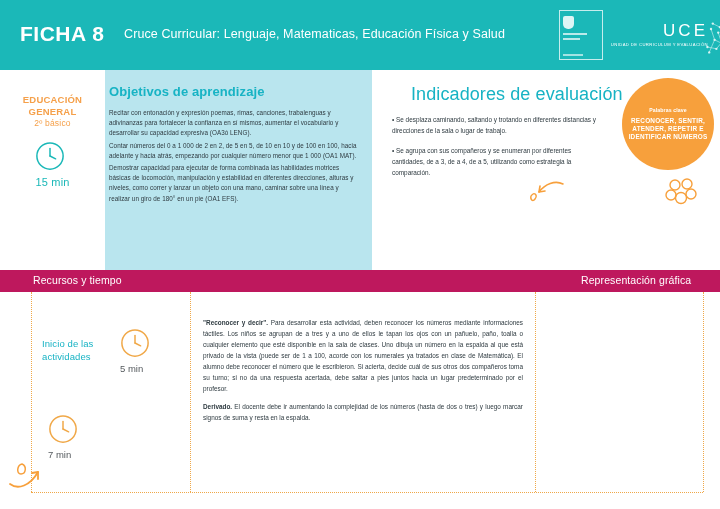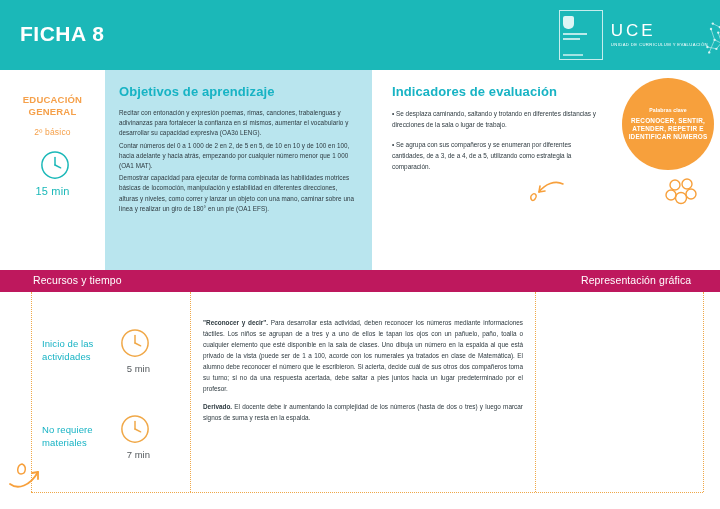"Cruce Curricular: Lenguaje, Matematicas," div.cruce-title { html: none -> <div>Cruce Curricular: Lenguaje, Matematicas, Educación Física y Salud</div> }
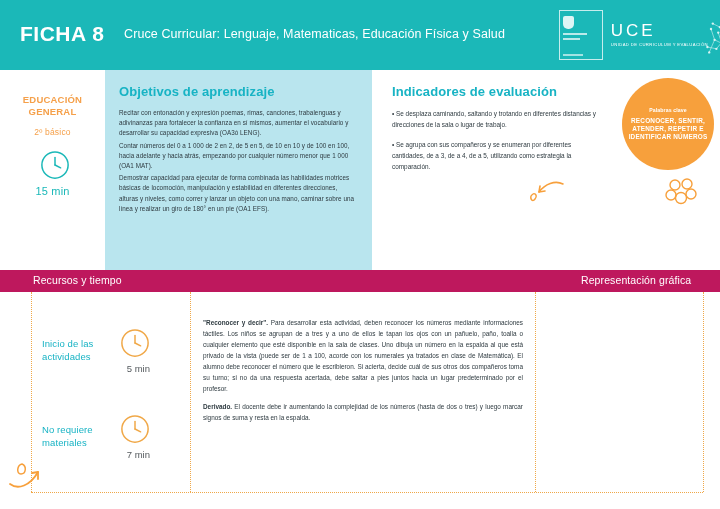"UCE" .uce-block { align-items: flex-start -> flex-end }
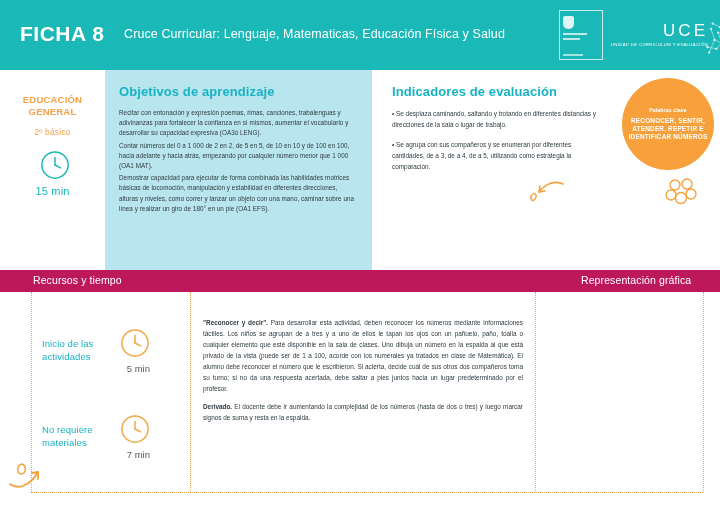"Objetivos de aprendizaje" .objetivos-panel { padding: 14px 14px 0 14px -> 14px 14px 0 4px }
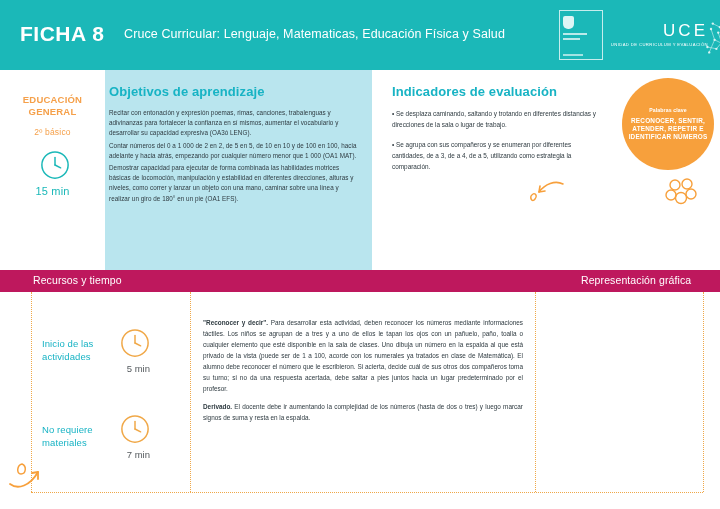"Indicadores de evaluación" .ind-h { font-size: 13px -> 18px; font-weight: bold -> normal; margin-left: none -> 19px }
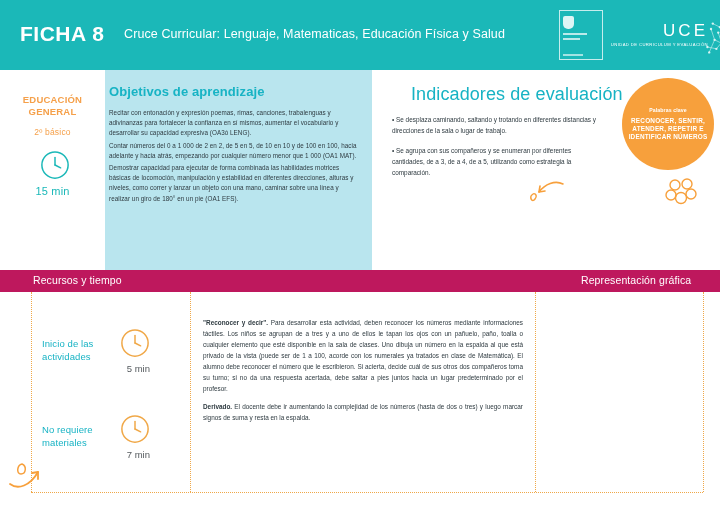"2º básico" .grado { margin-top: 9px -> none }
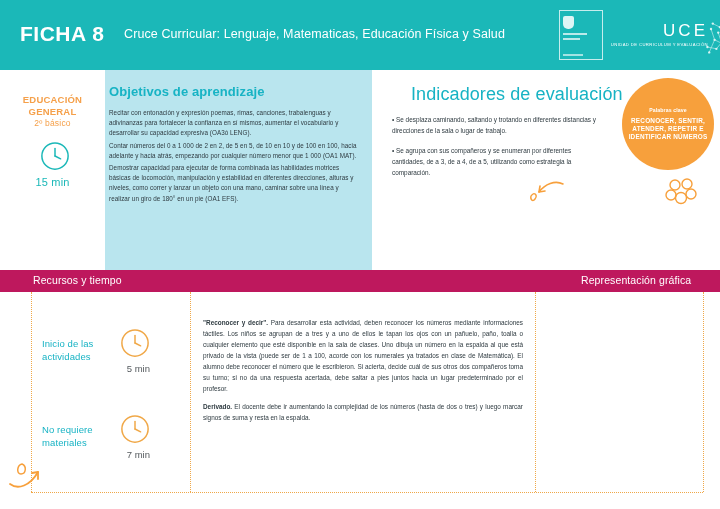"15 min" .clock-wrap { align-items: flex-end -> flex-start }
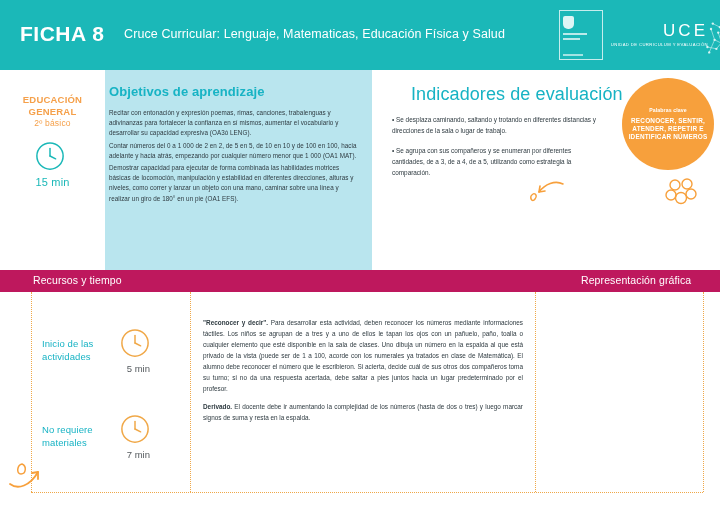"5 min" .res-clock { align-items: flex-end -> flex-start }
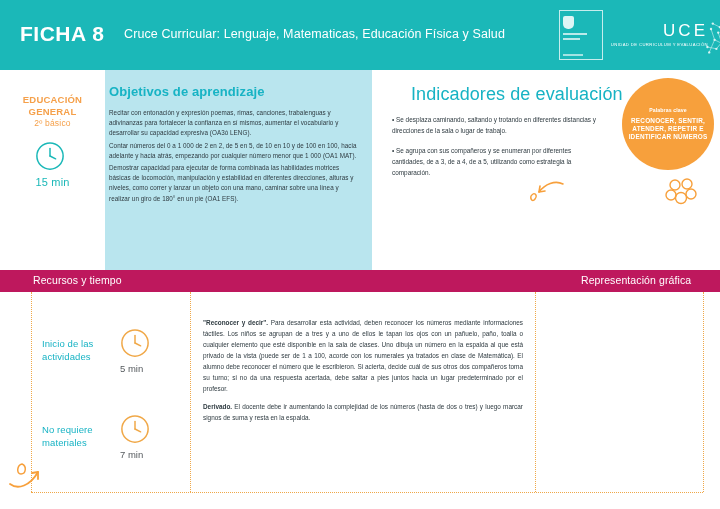"No requiere materiales" div.res-label { html: <div>No requiere materiales</div> -> none }
